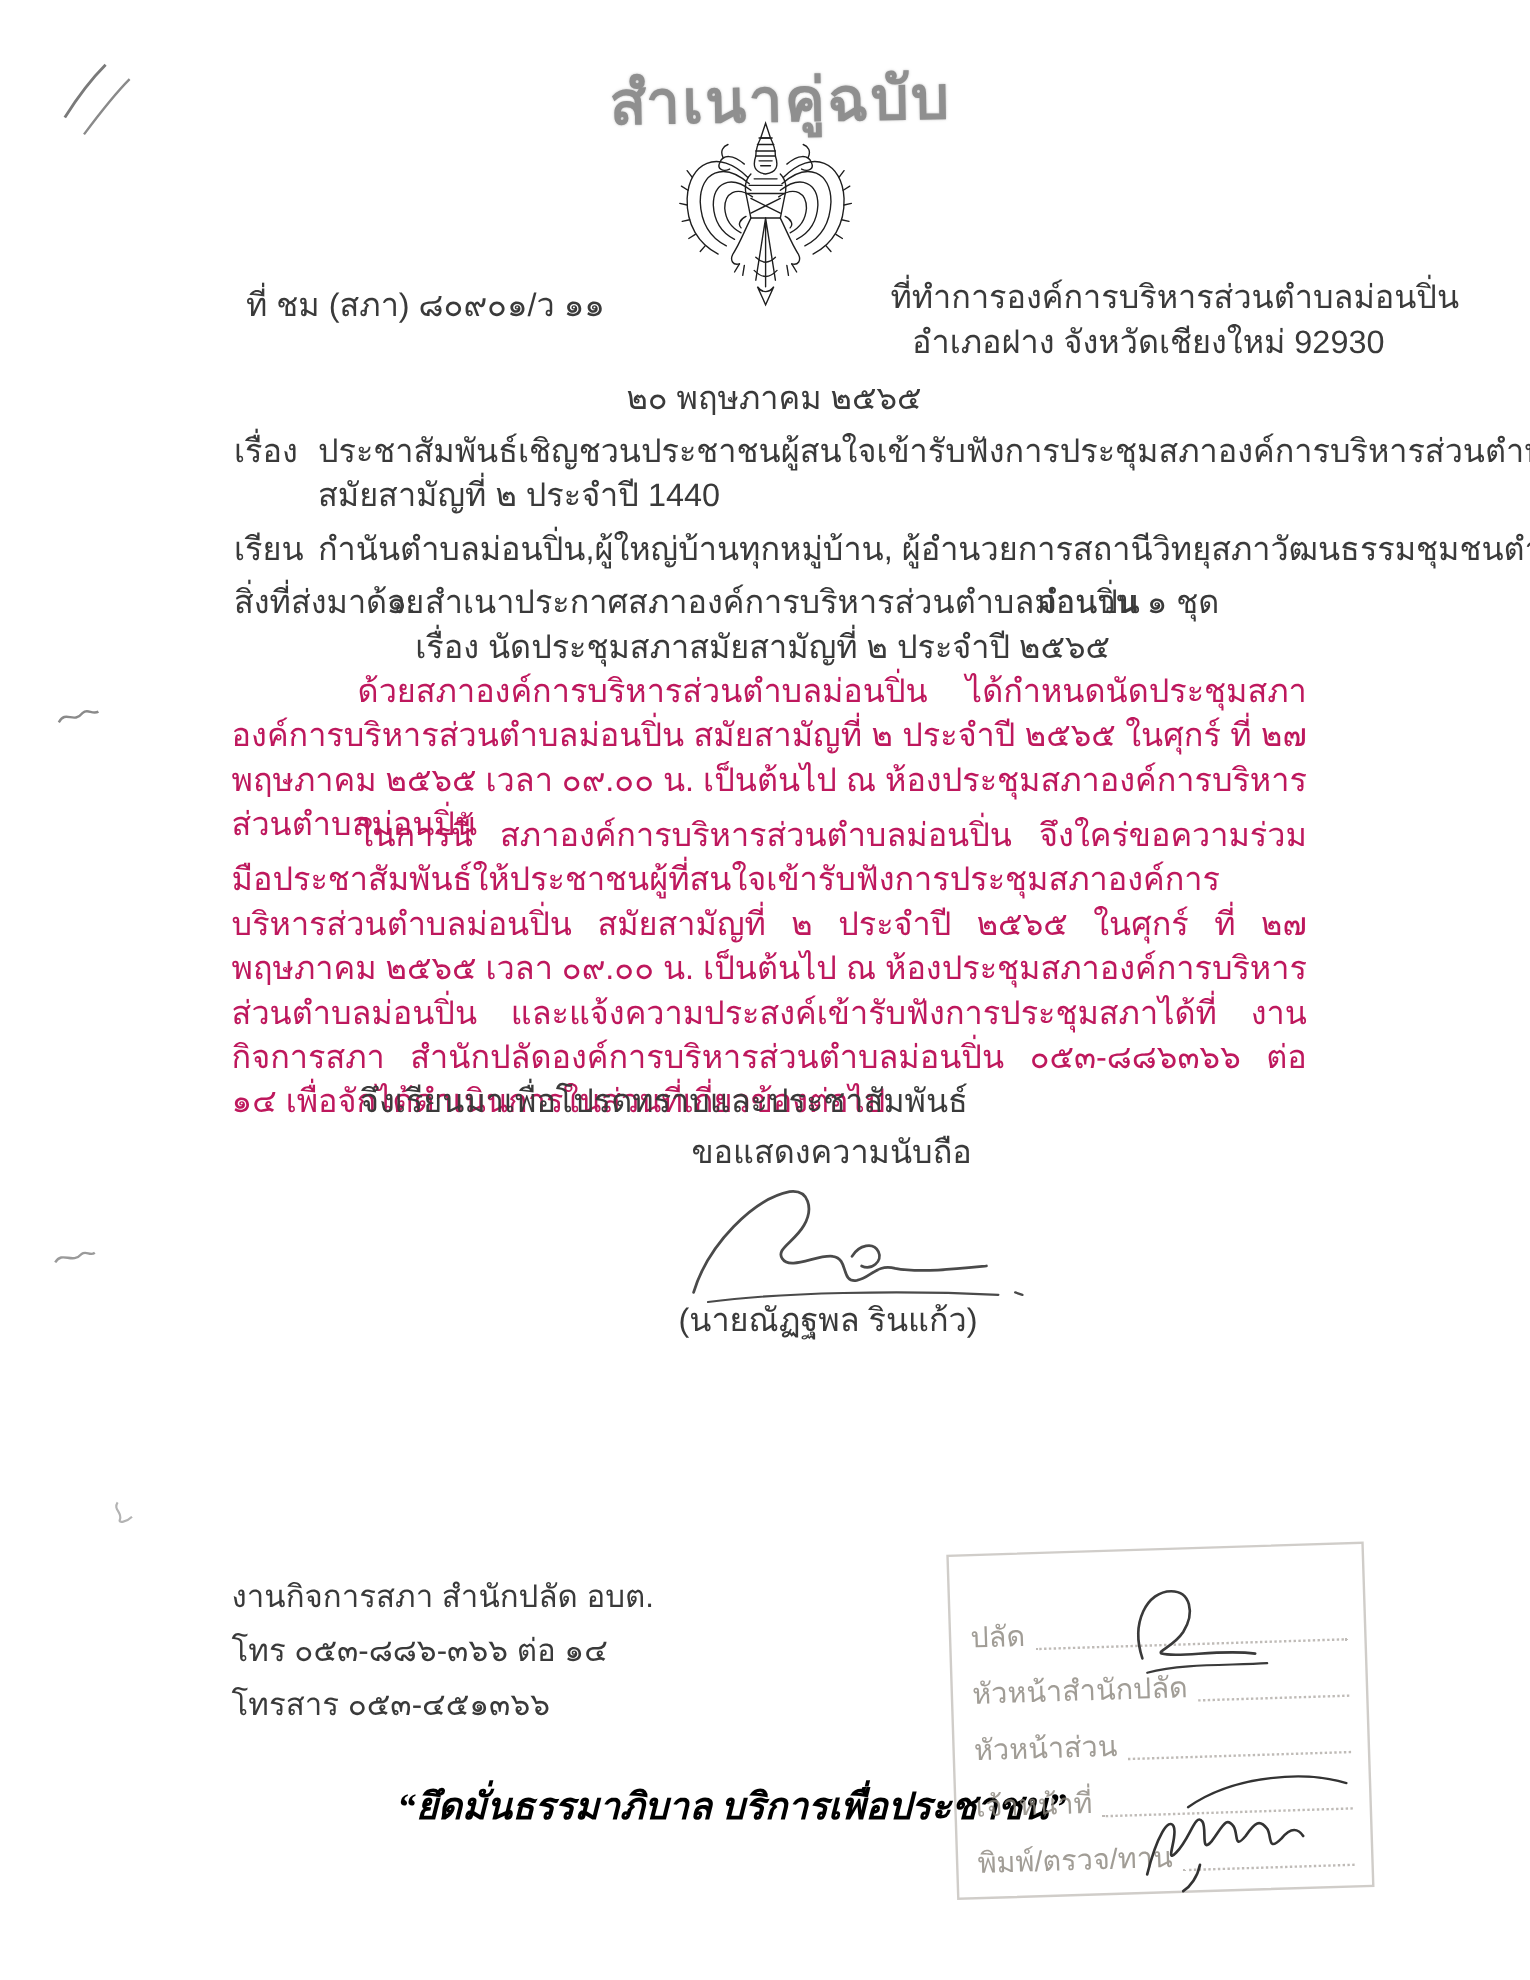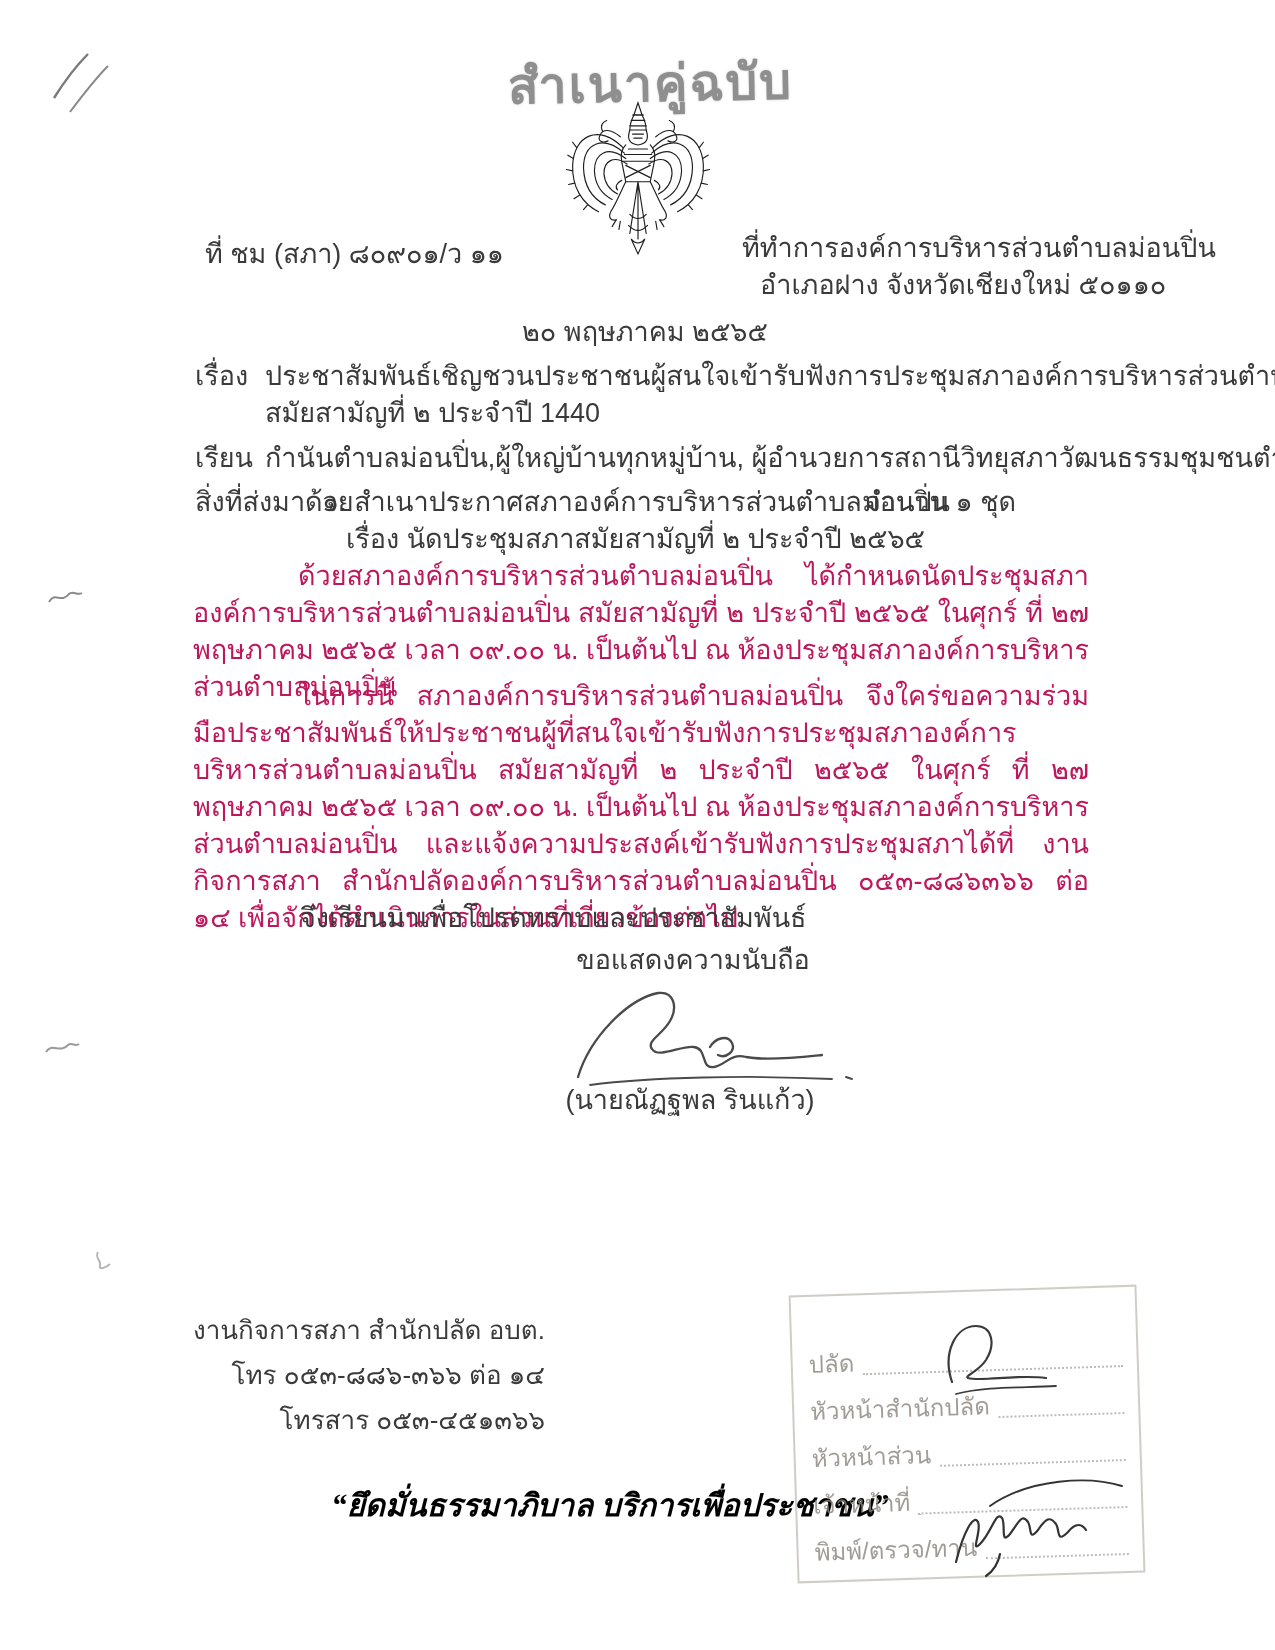"อำเภอฝาง จังหวัดเชียงใหม่ ๕๐๑๑๐" div.thai { text: ๕๐๑๑๐ -> 92930 }
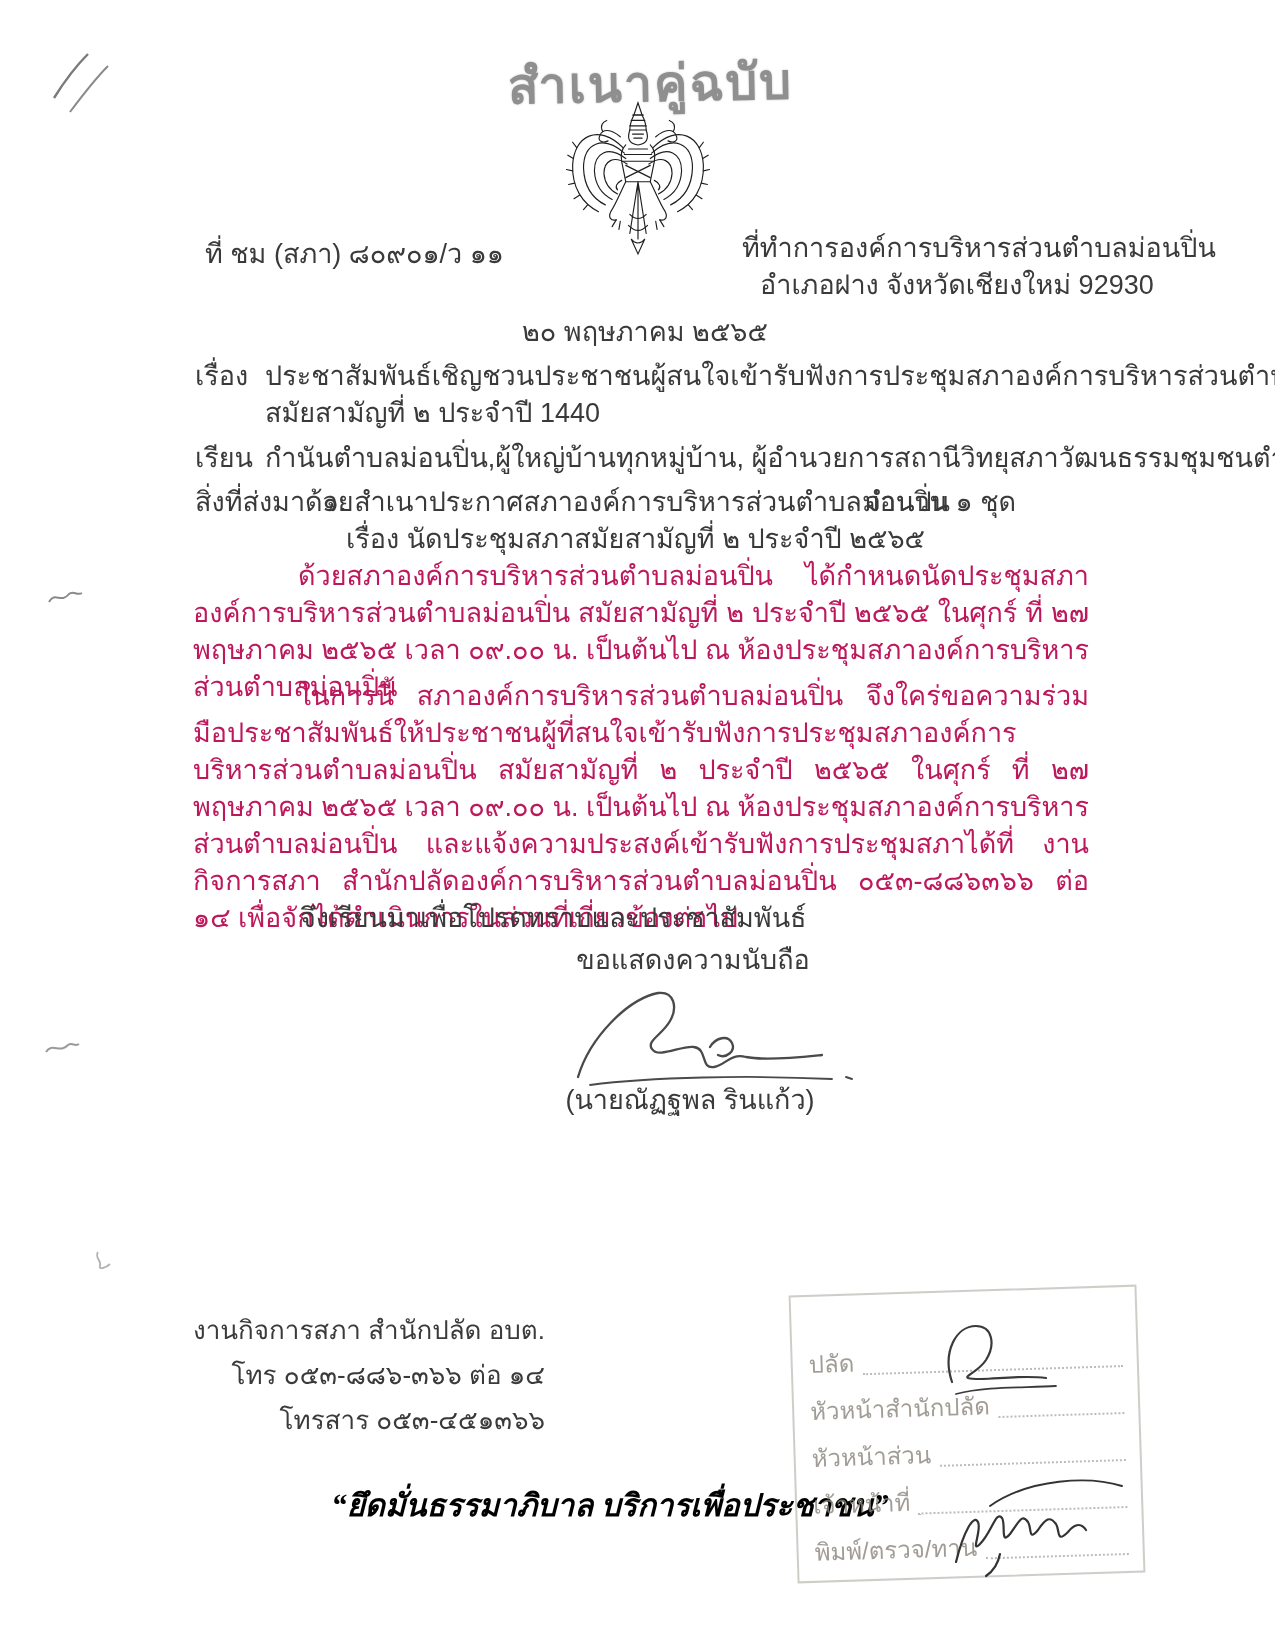"งานกิจการสภา สำนักปลัด อบต." div.abs { text-align: right -> none }
